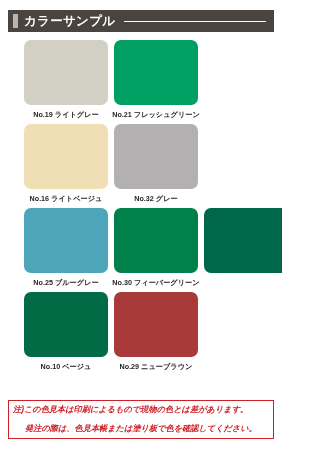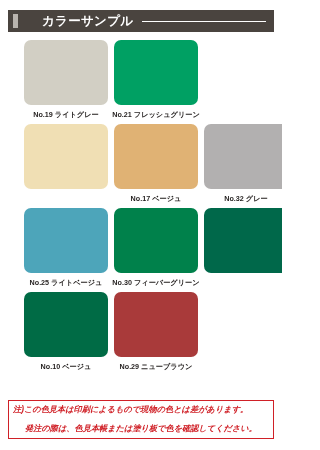"カラーサンプル" .header-title { margin-left: 24px -> 6px }
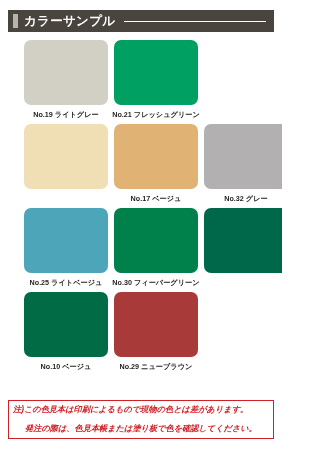"No.16 ライトベージュ" div.caption { html: none -> <div>No.16 ライトベージュ</div> }
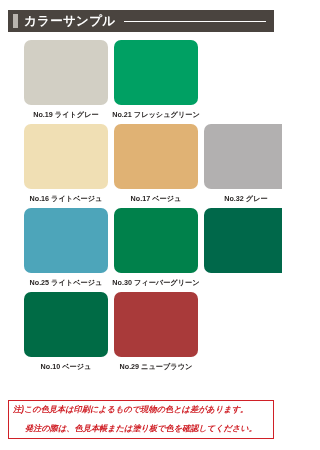"No.17 ベージュ" div.cell { html: <div> <div></div> <div>No.17 ベージュ</div> </div> -> none }
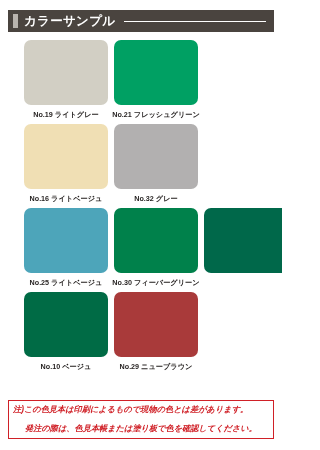"No.25 ライトベージュ" div.caption { text: ライトベージュ -> ブルーグレー }
